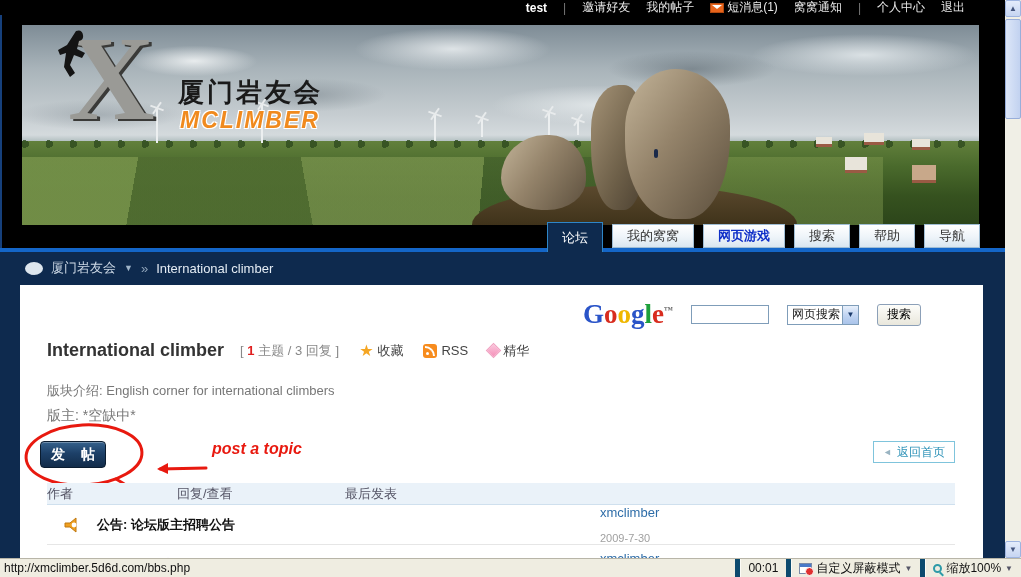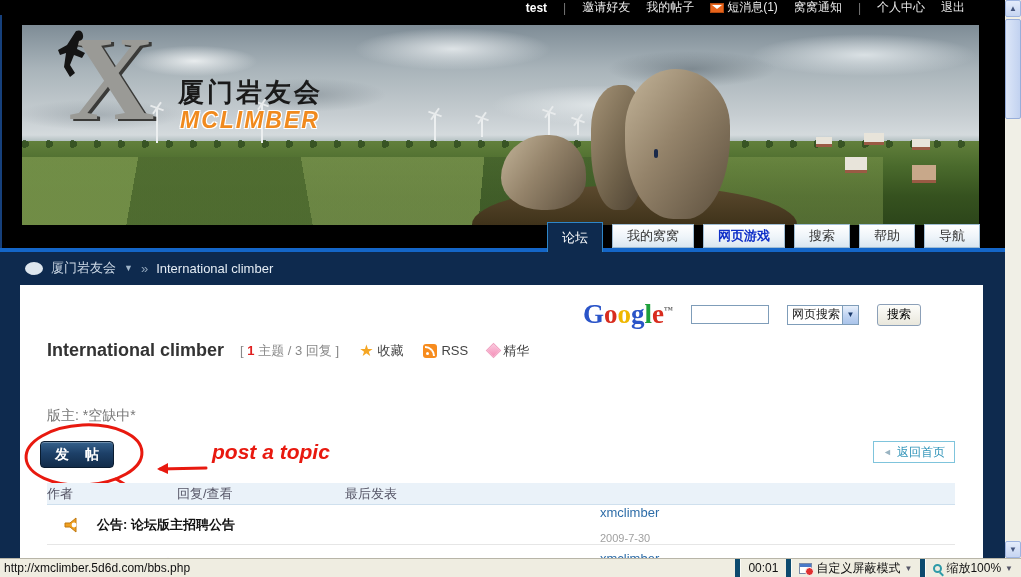"版块介绍: English corner for international" div.desc-line { html: none -> <div> <span>版块介绍:</span> <span>English corner for international climbers</span> </div> }
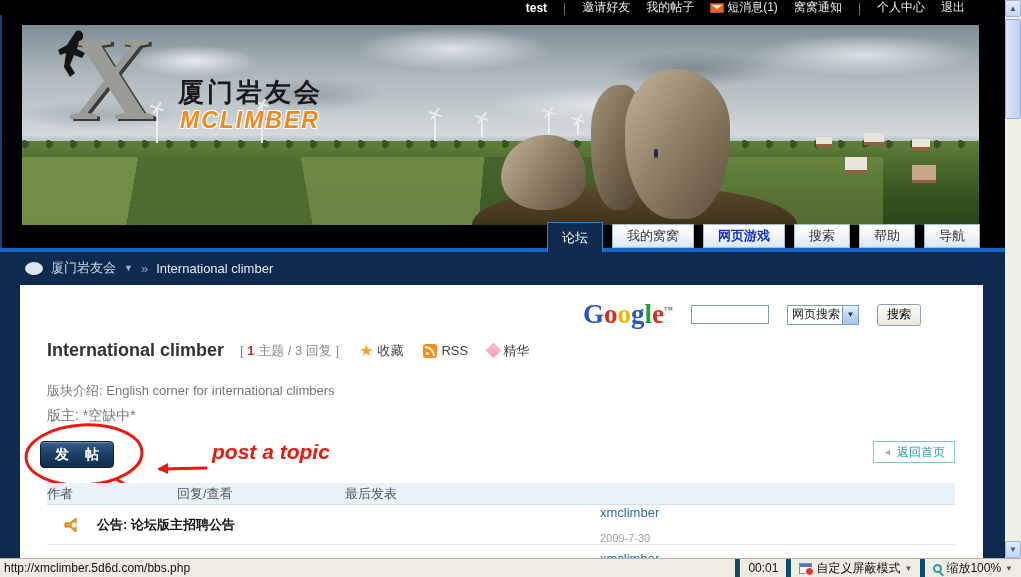"发 帖" .post-btn { width: 74px -> 66px }
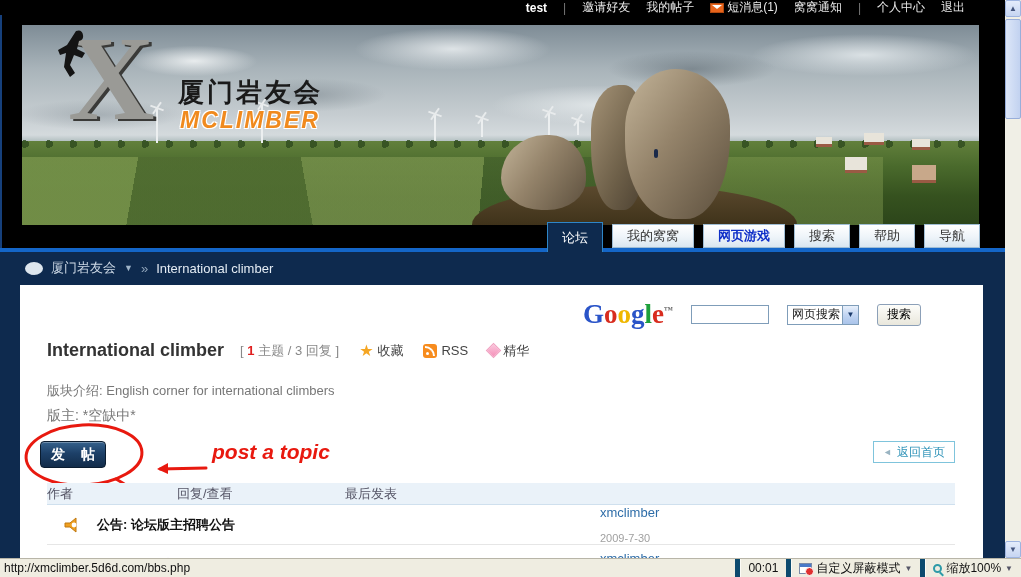"post a topic" .ann-text { font-size: 21px -> 16px }
